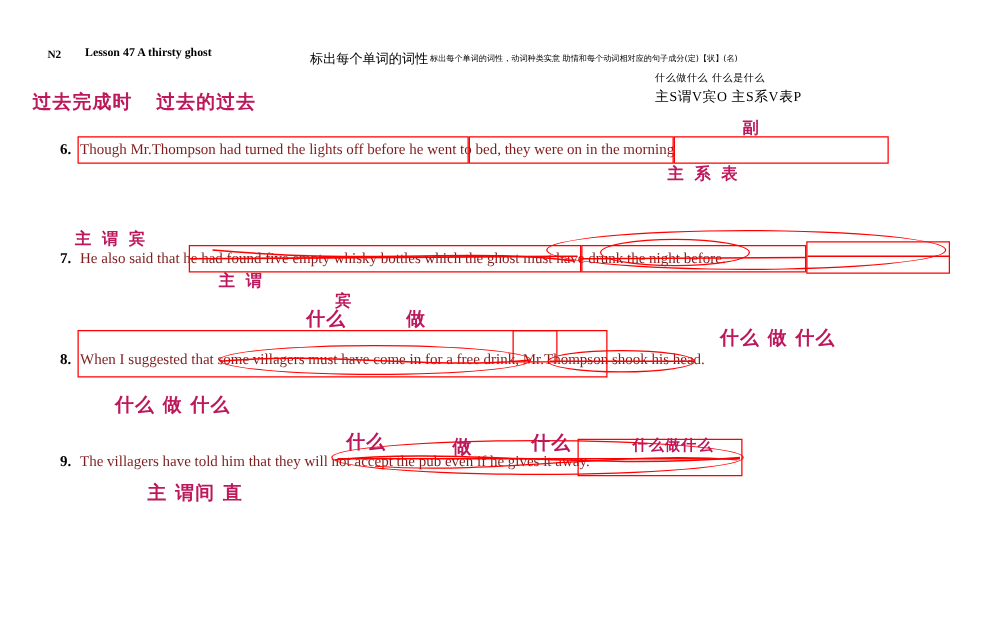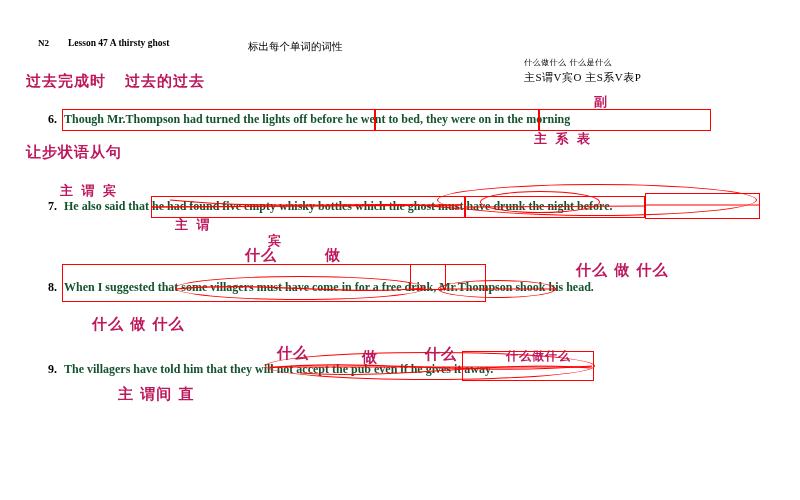"标出每个单词的词性，动词种类实意" div.abs { html: none -> <div>标出每个单词的词性，动词种类实意 助情和每个动词相对应的句子成分(定)【状】(名)</div> }
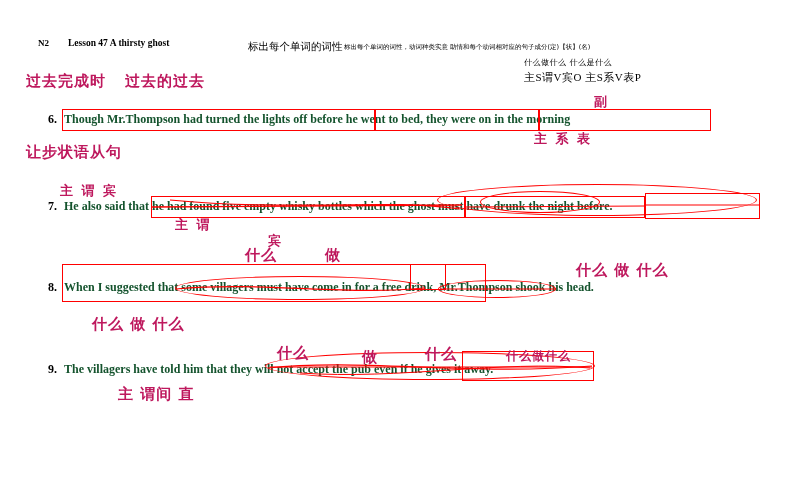"Though Mr.Thompson had turned the" .q-text { color: #14532d -> #7f1d1d; font-weight: bold -> normal }
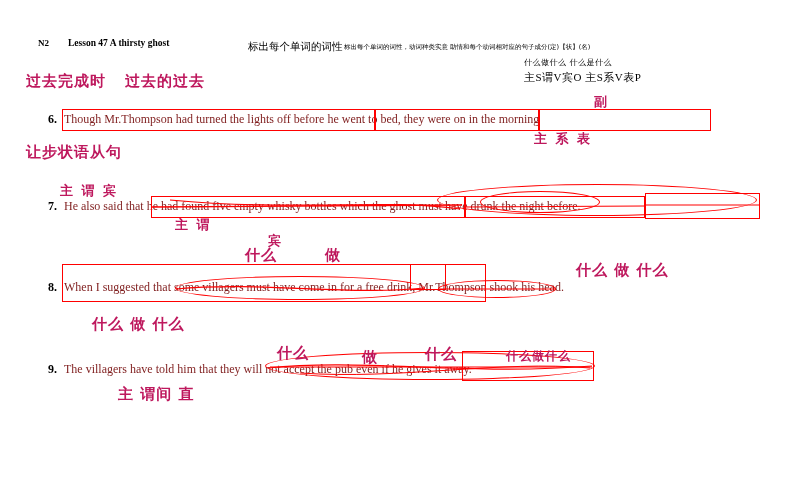"让步状语从句" div.abs { html: <div>让步状语从句</div> -> none }
